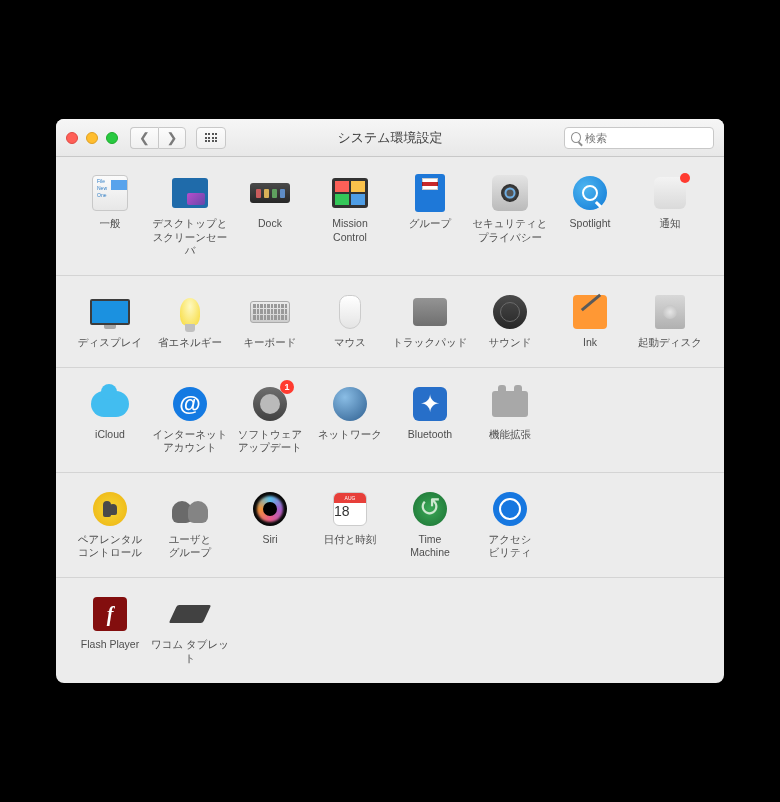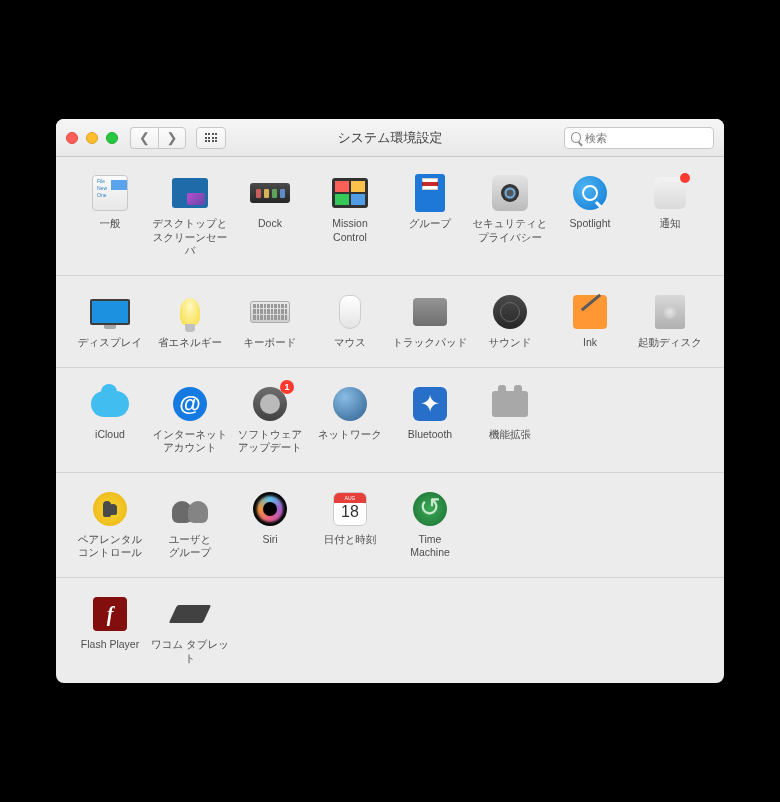"18" .ic-date .num { font-size: 16px -> 14px; text-align: center -> left }
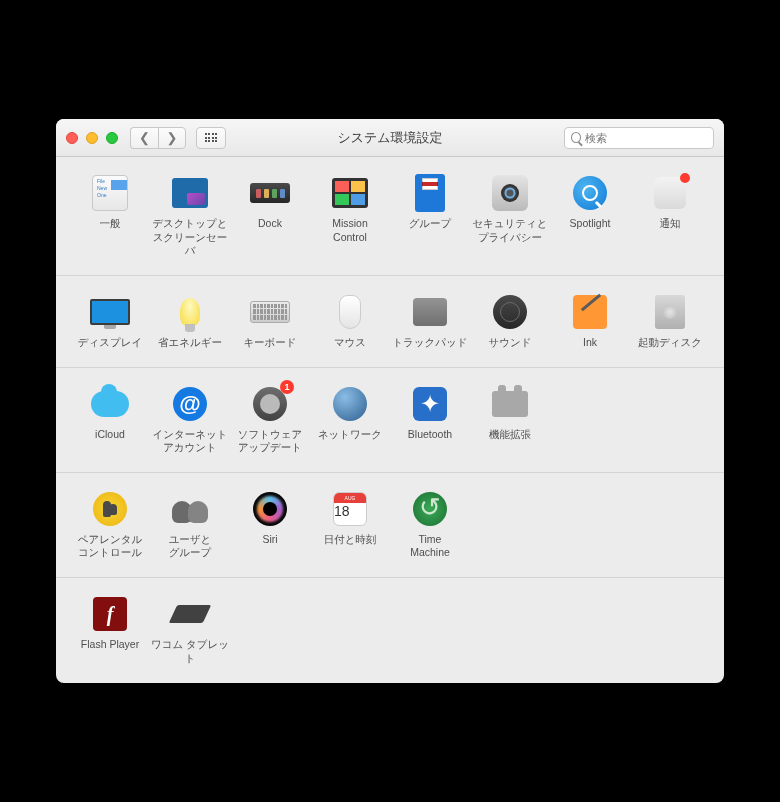"アクセシ" div.pref { html: none -> <div> <div> <div></div> </div> <div>アクセシ ビリティ</div> </div> }
